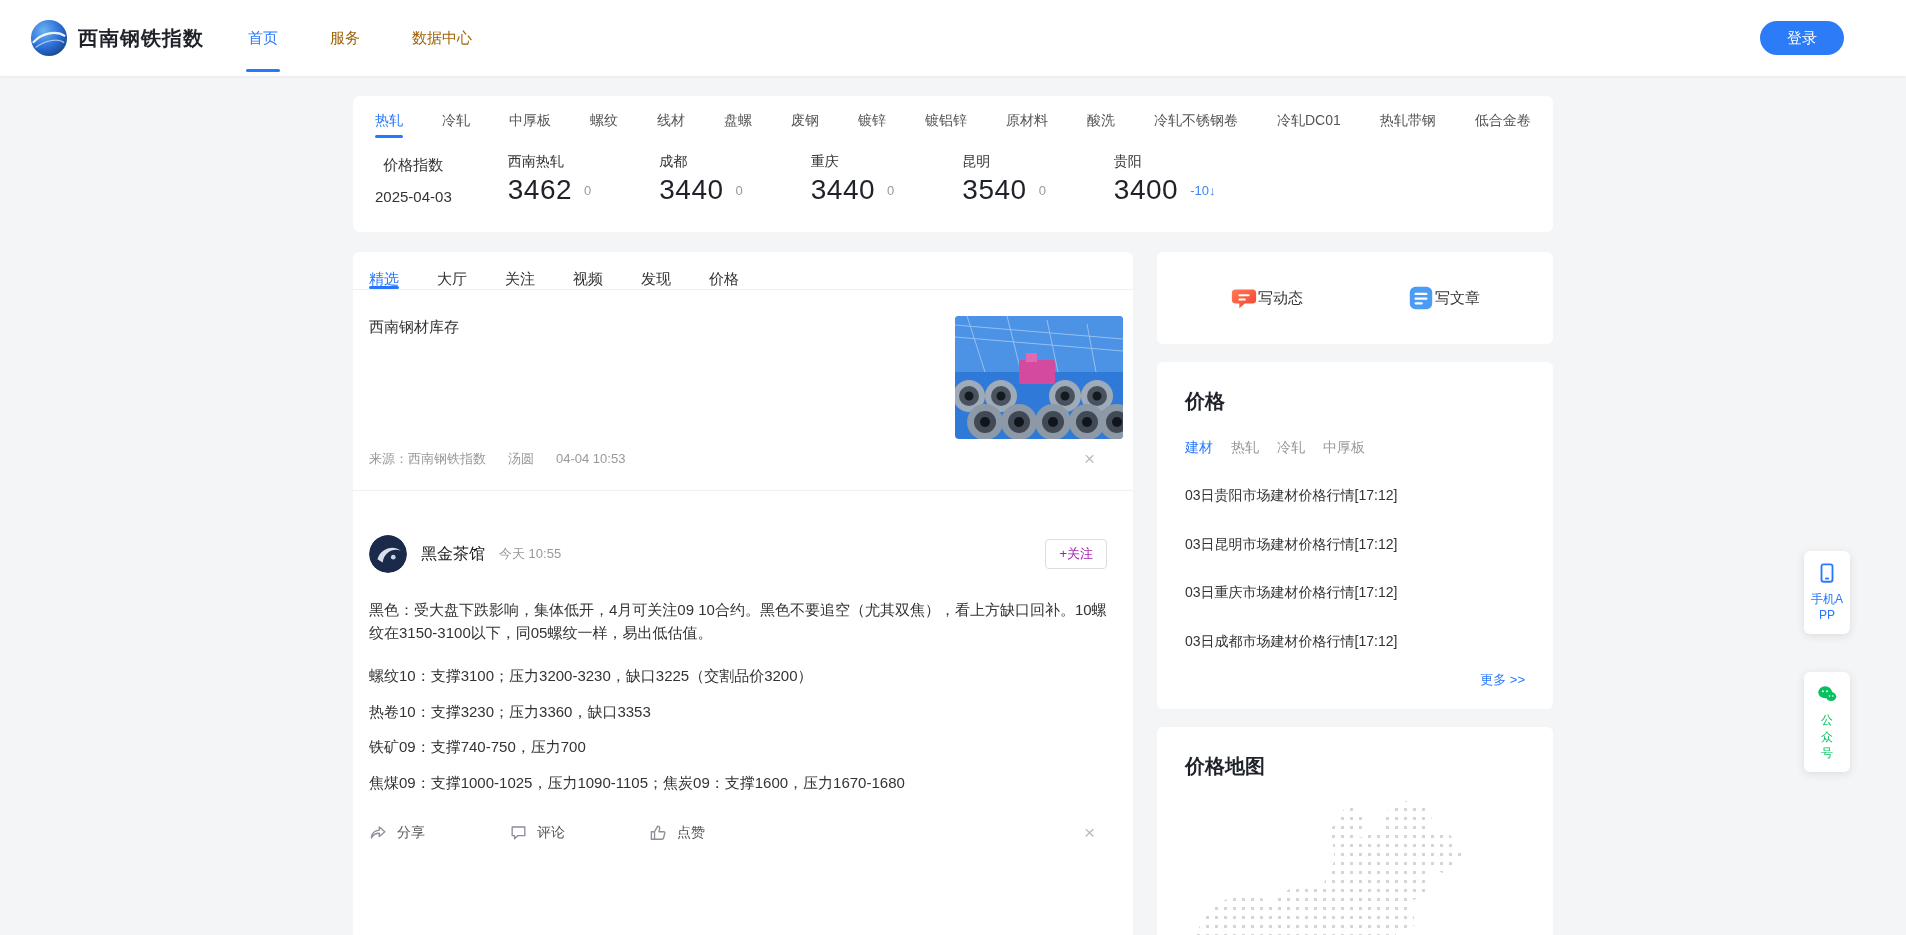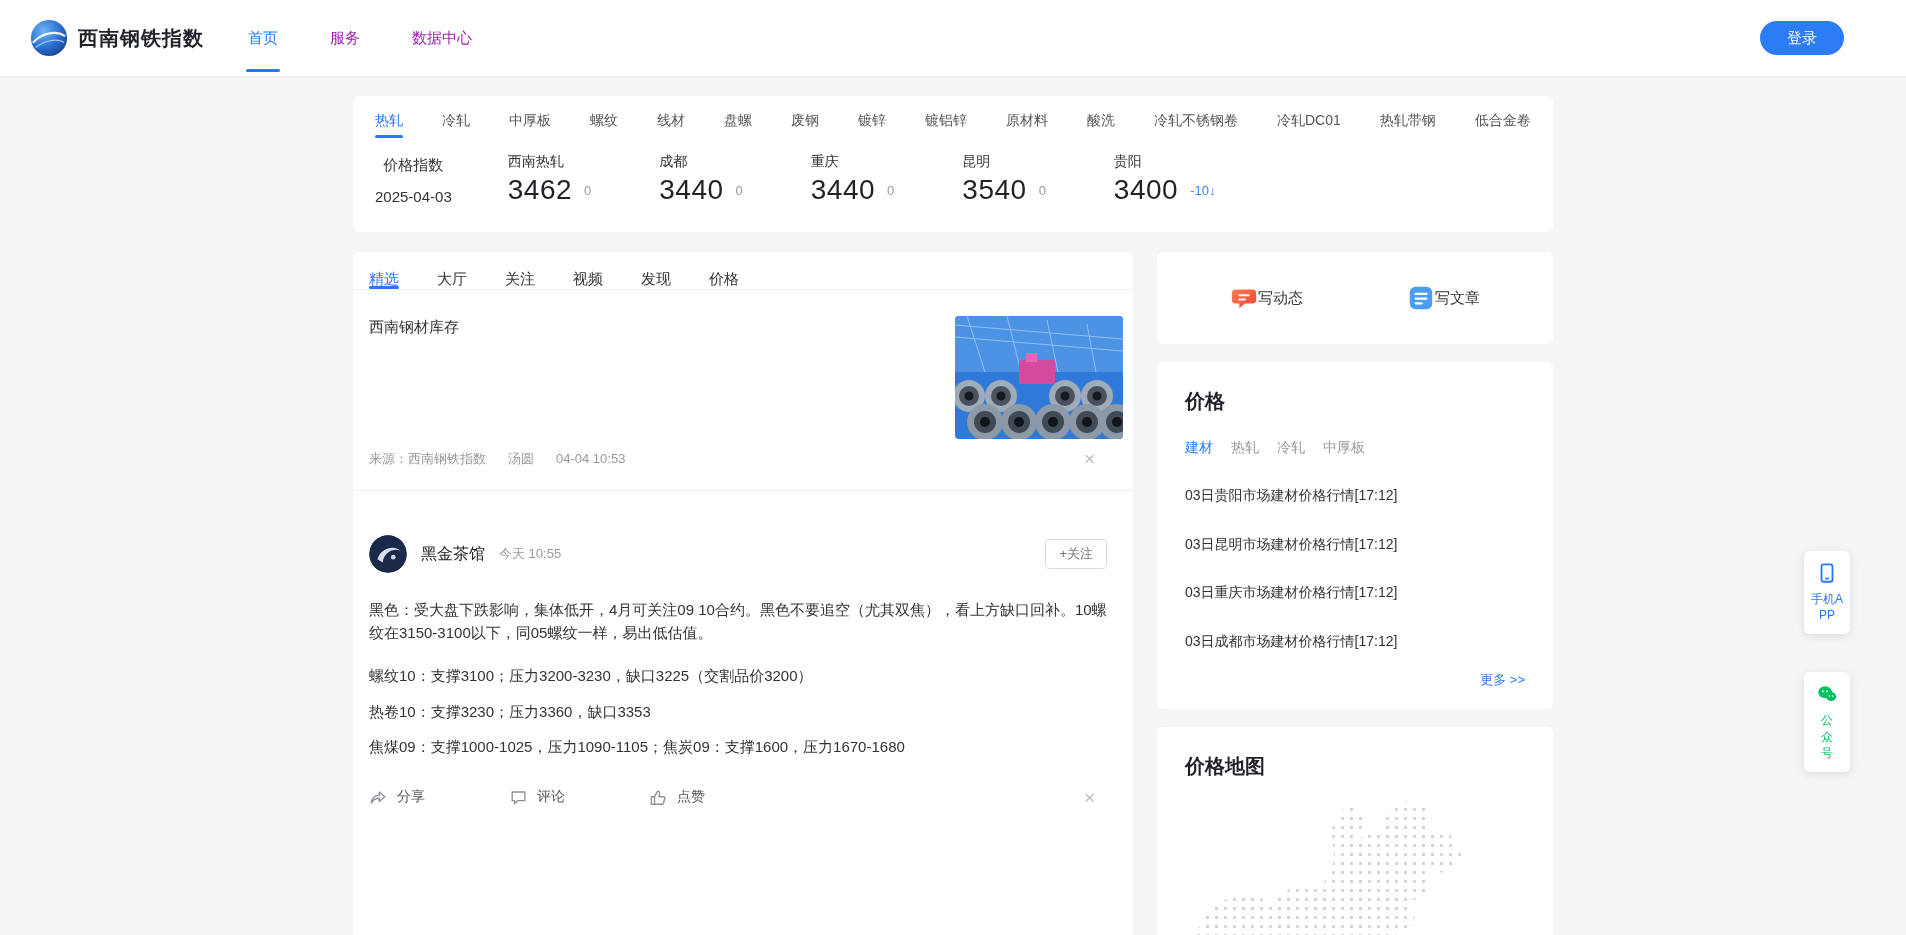"服务" .nav-item { color: #a21caf -> #a16207 }
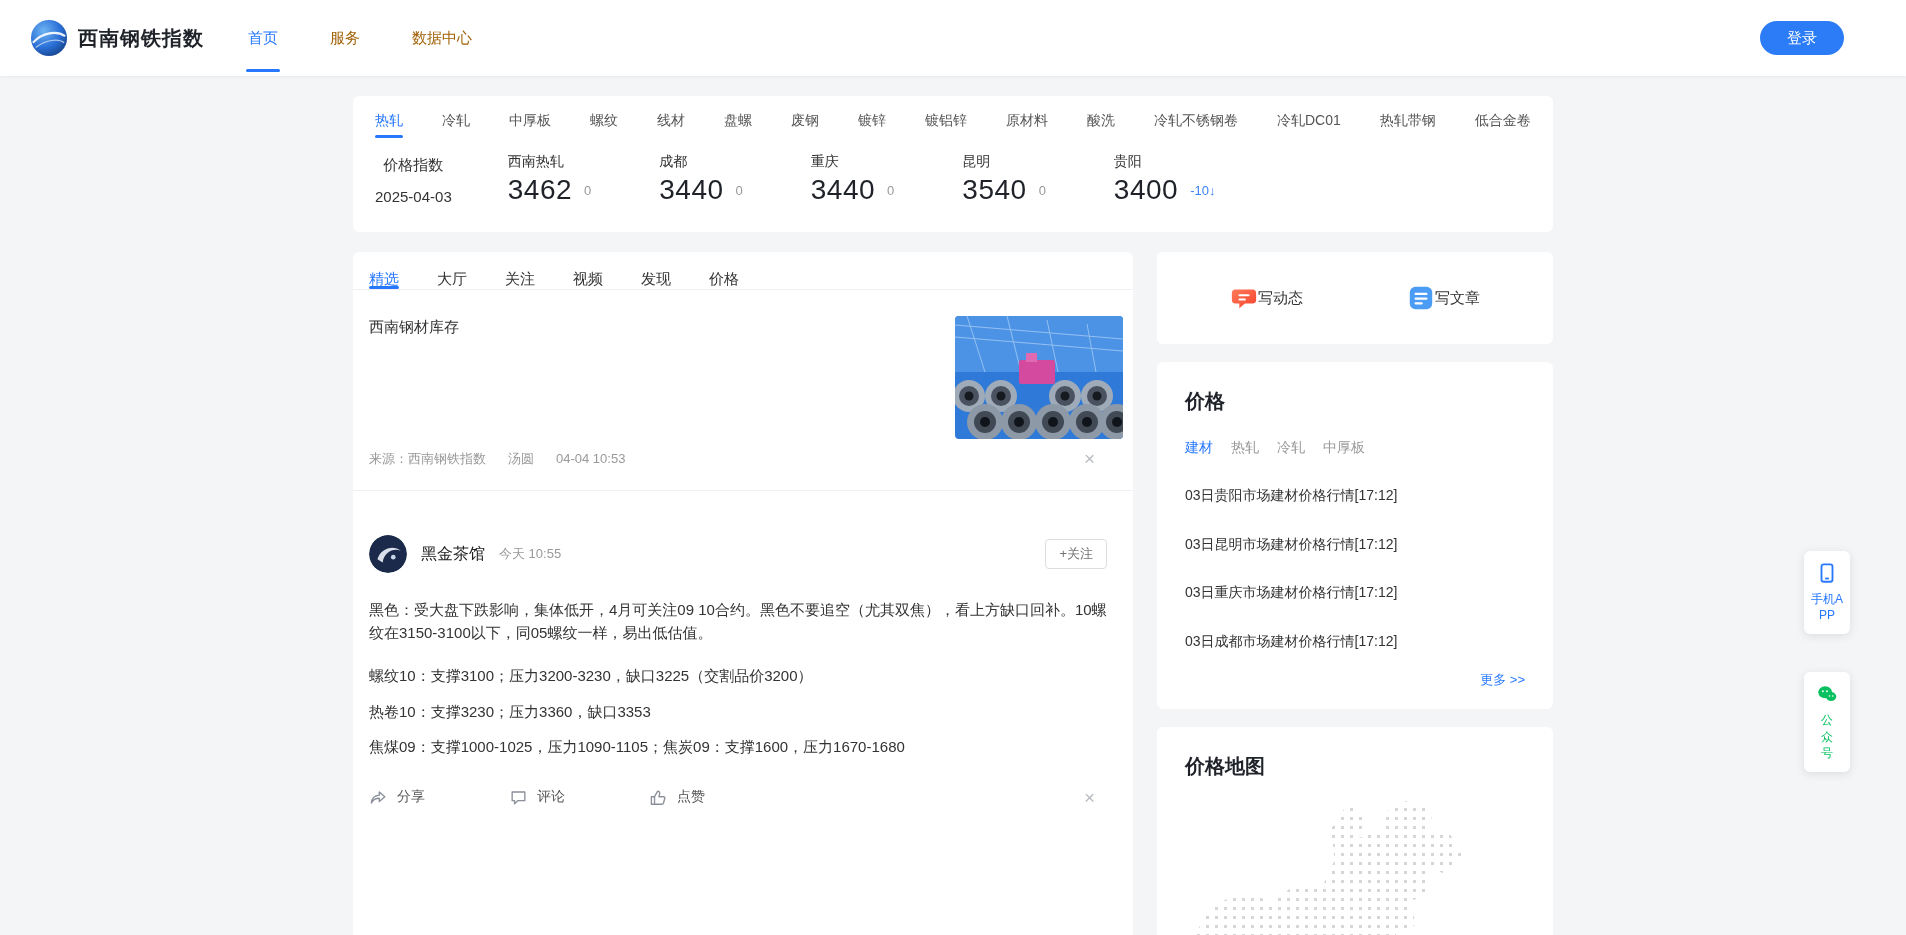"+关注" .follow-btn { color: #737373 -> #a21caf }
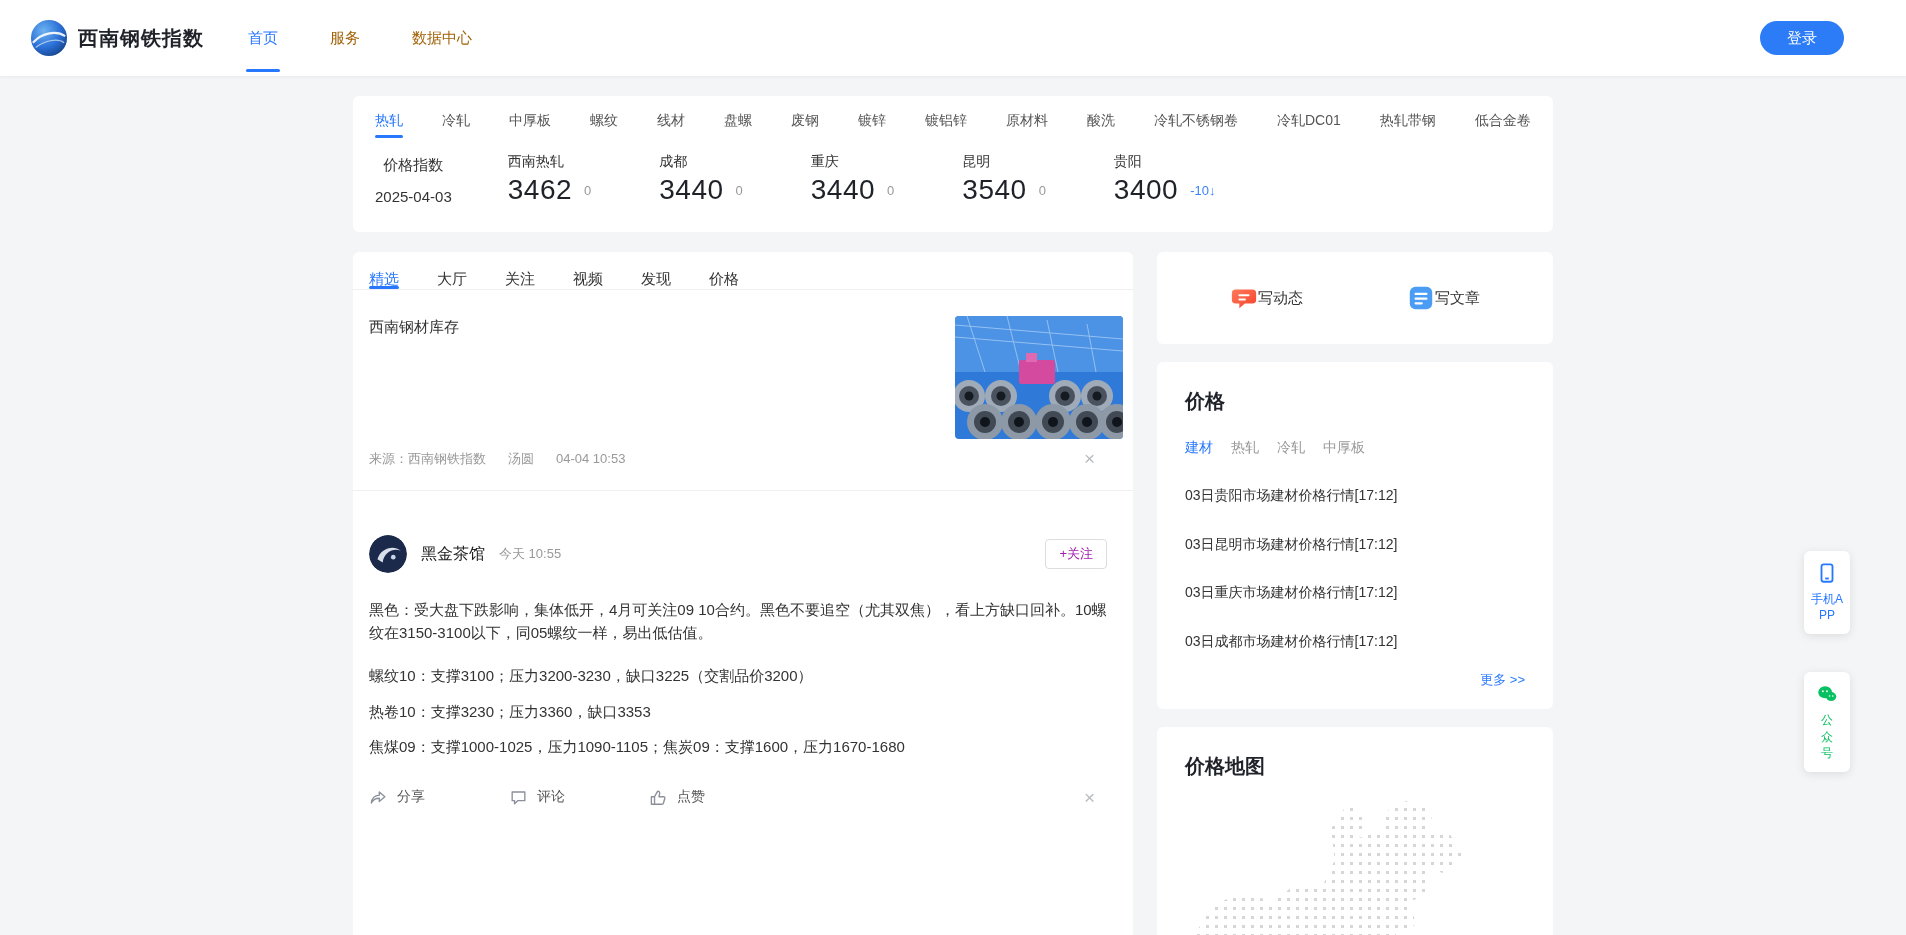"铁矿09：支撑740-750，压力700" p { html: none -> <p>铁矿09：支撑740-750，压力700</p> }
